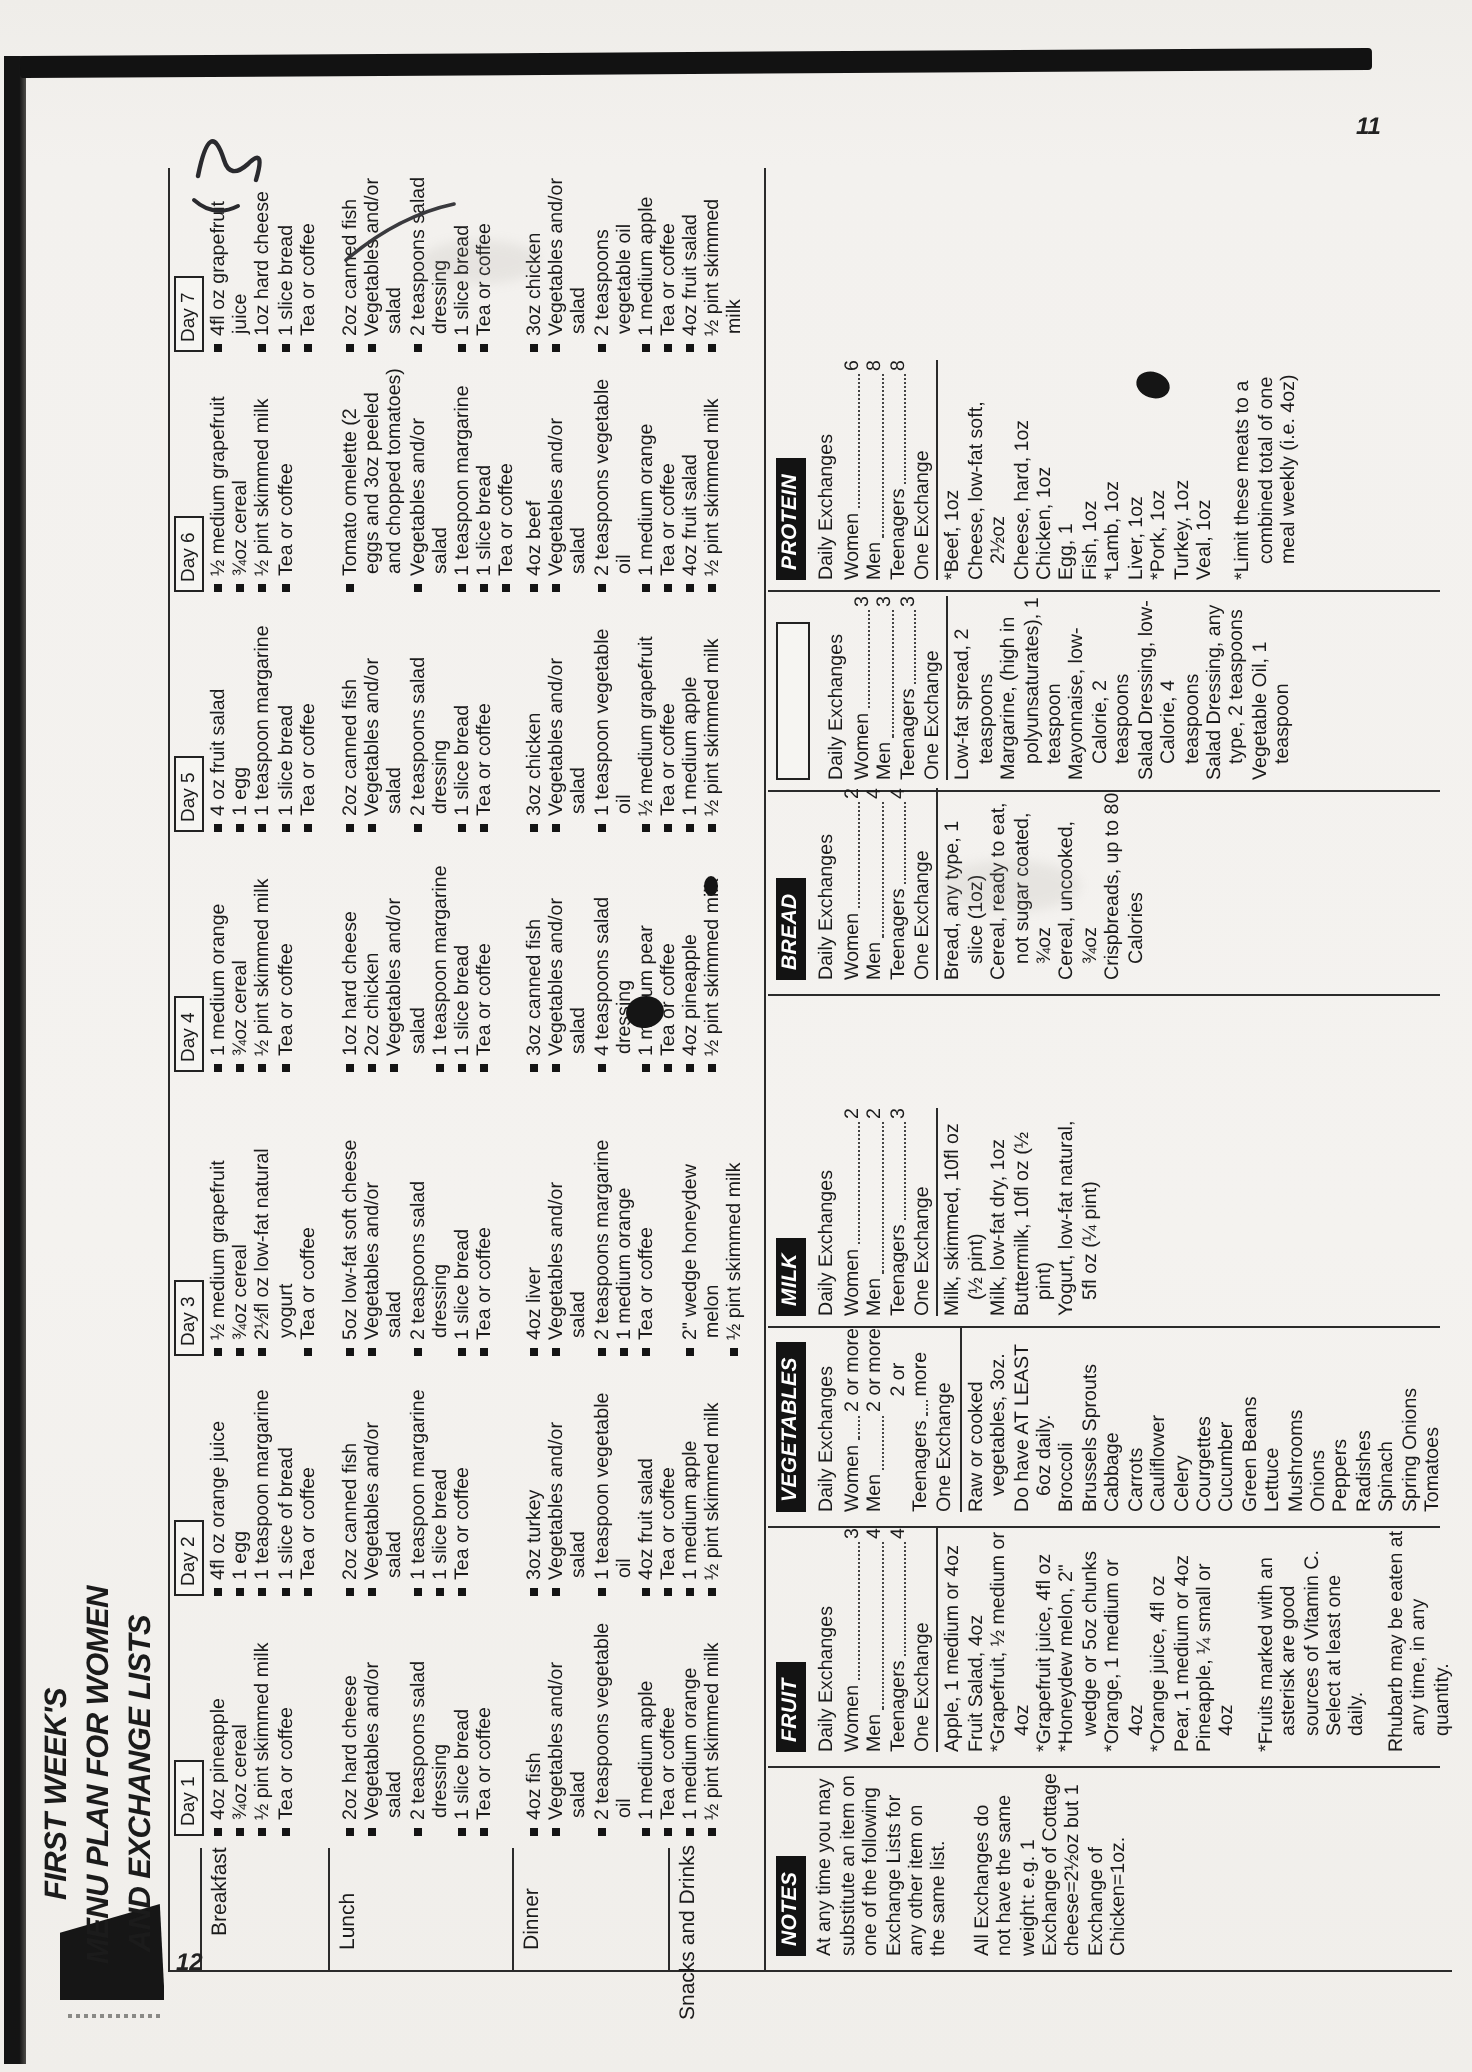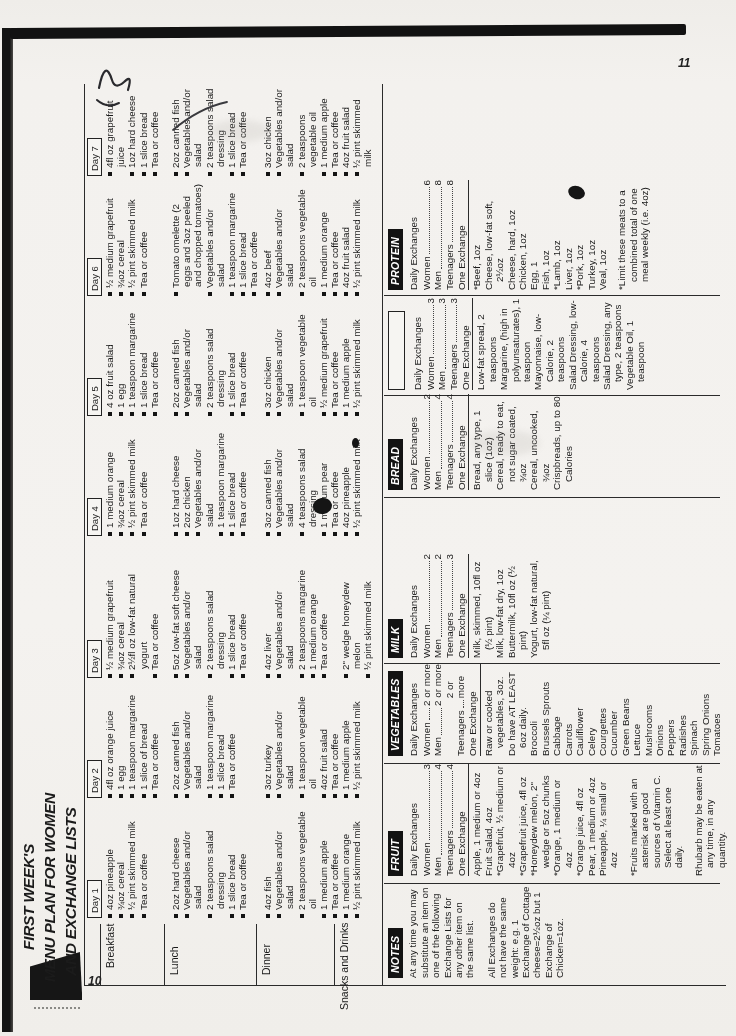"10" div.folio { text: 10 -> 12 }
